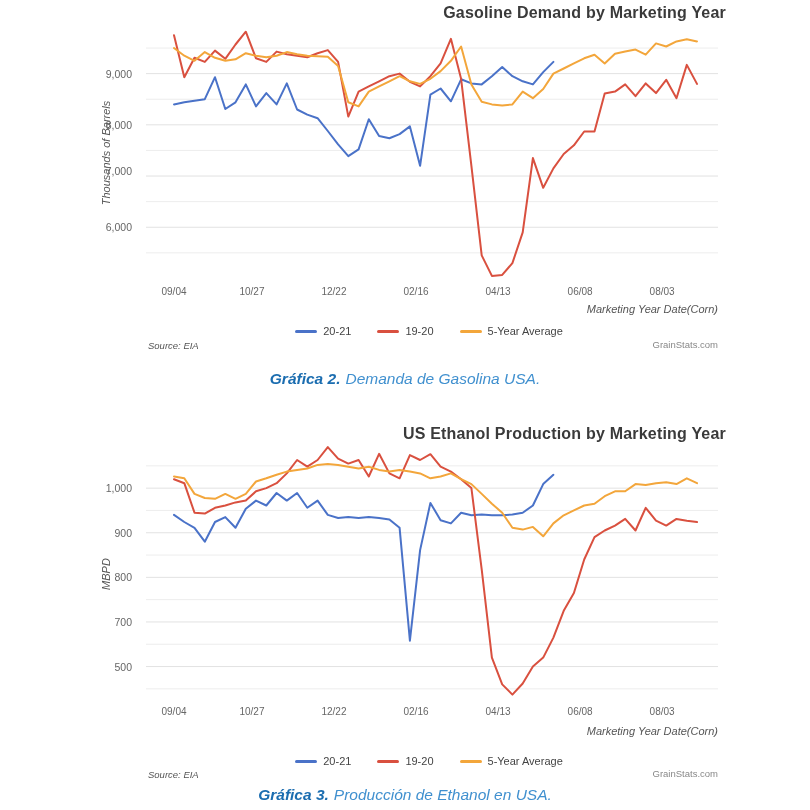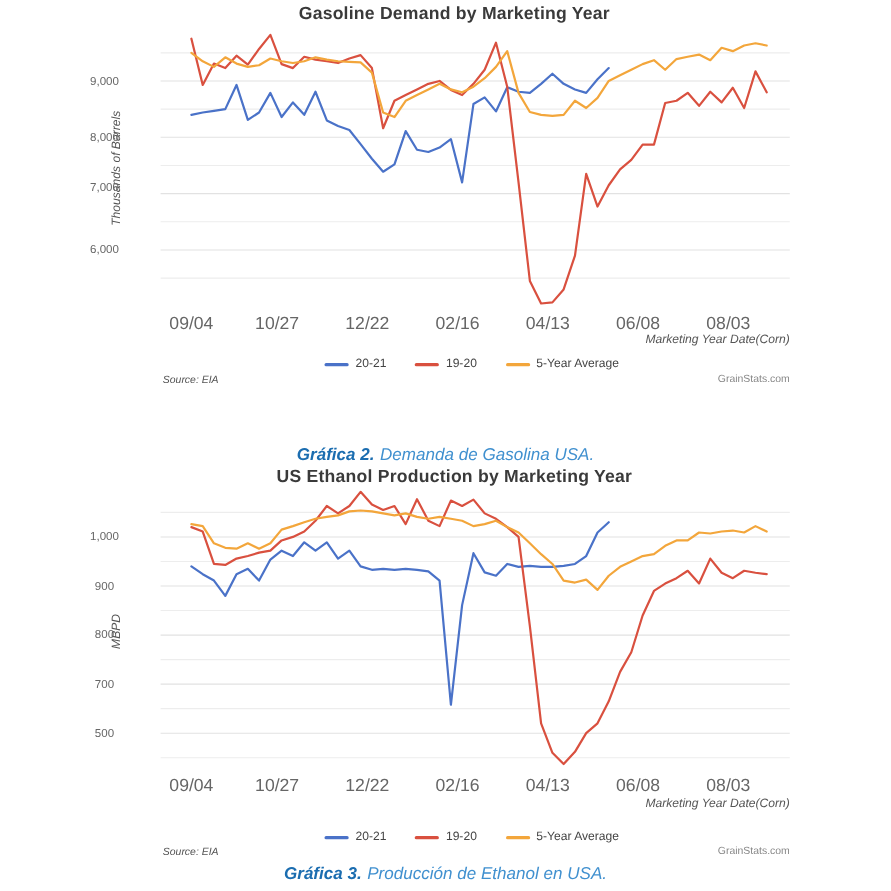"Gasoline Demand by Marketing Year" .chart-title { left: 124px -> 148px; text-align: center -> right }
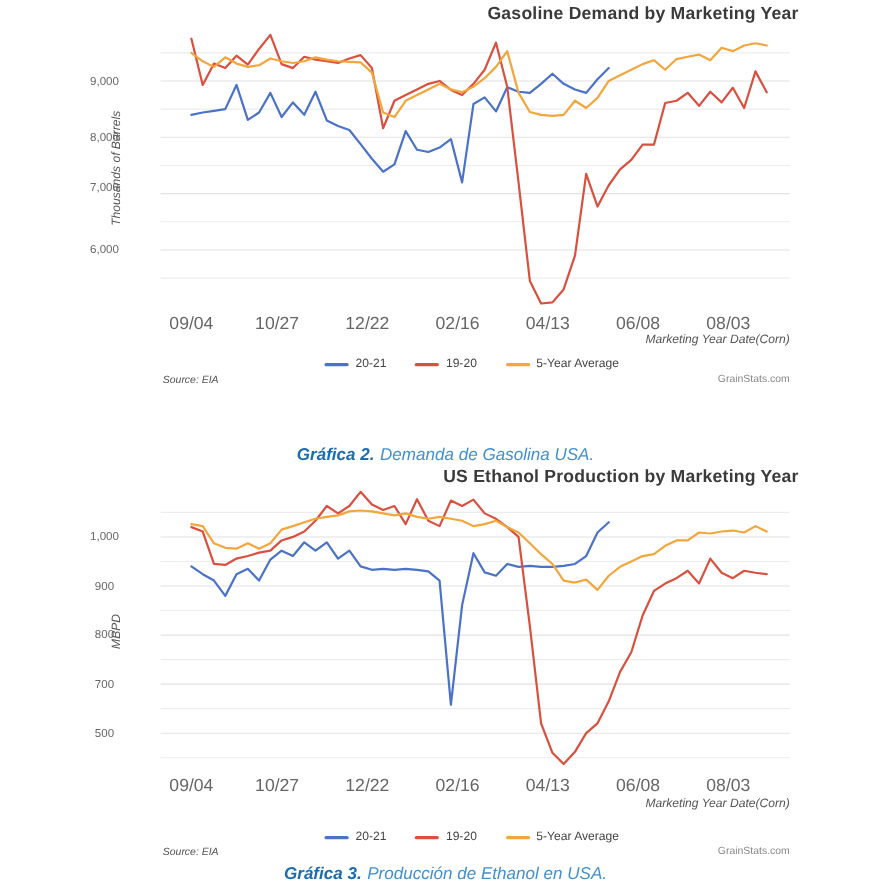"9,000" .ytick { text-align: center -> right }
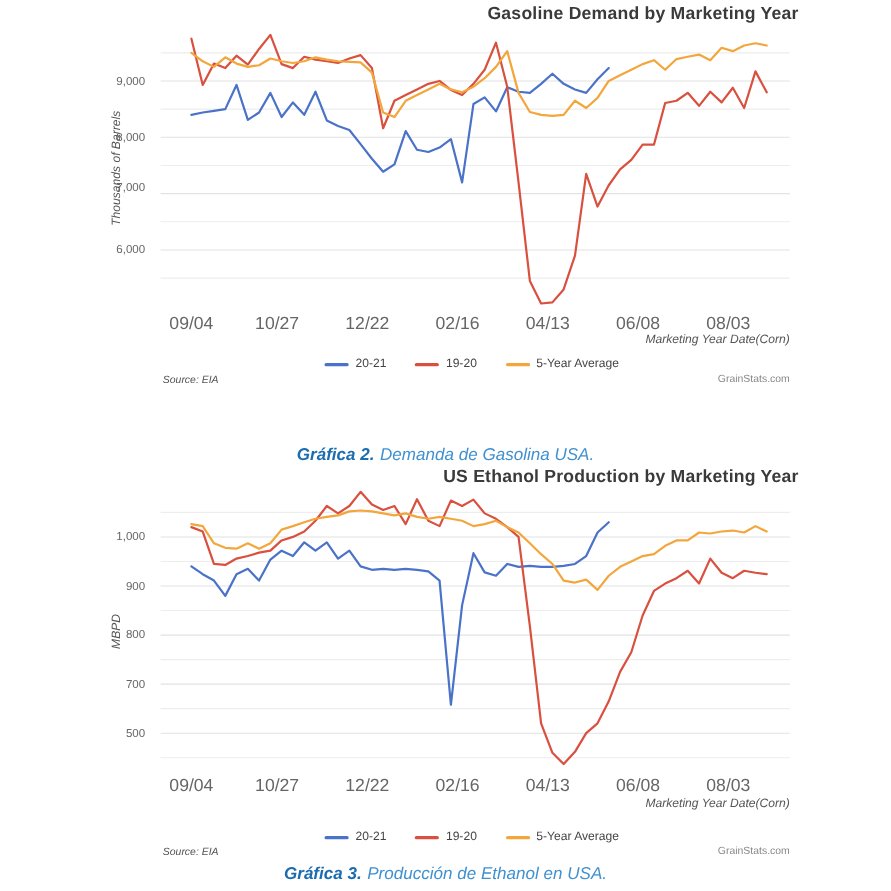"09/04" .xtick { font-size: 16px -> 10px }
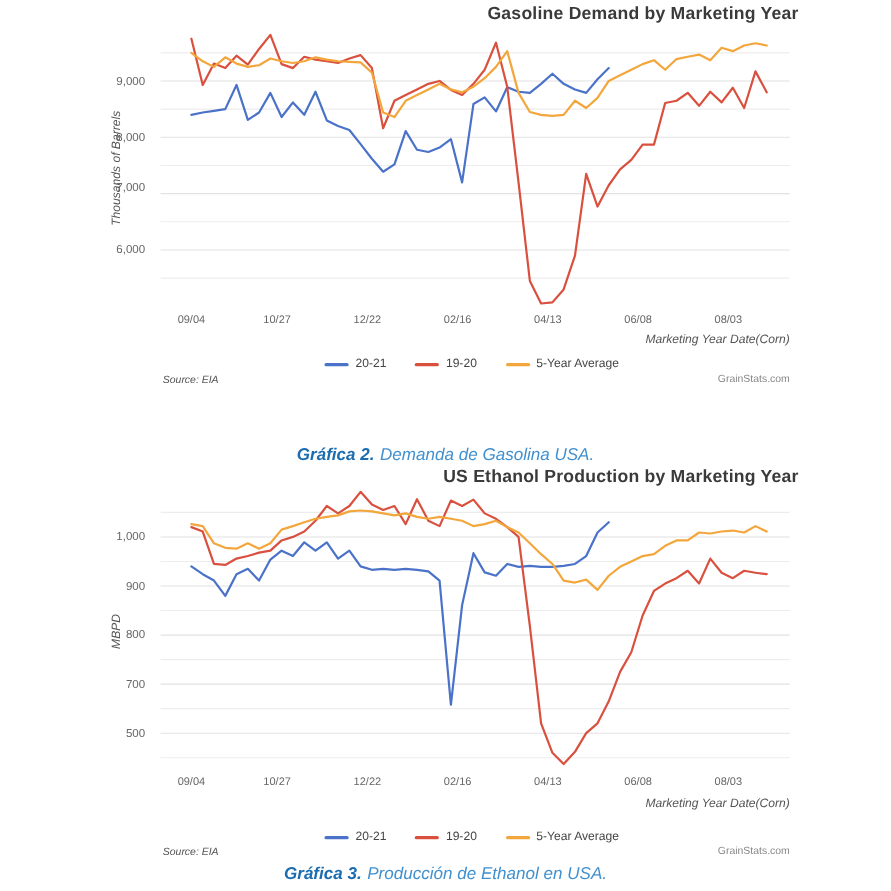"Gráfica 2. Demanda de Gasolina" #caption1 { margin-top: 35px -> none }
